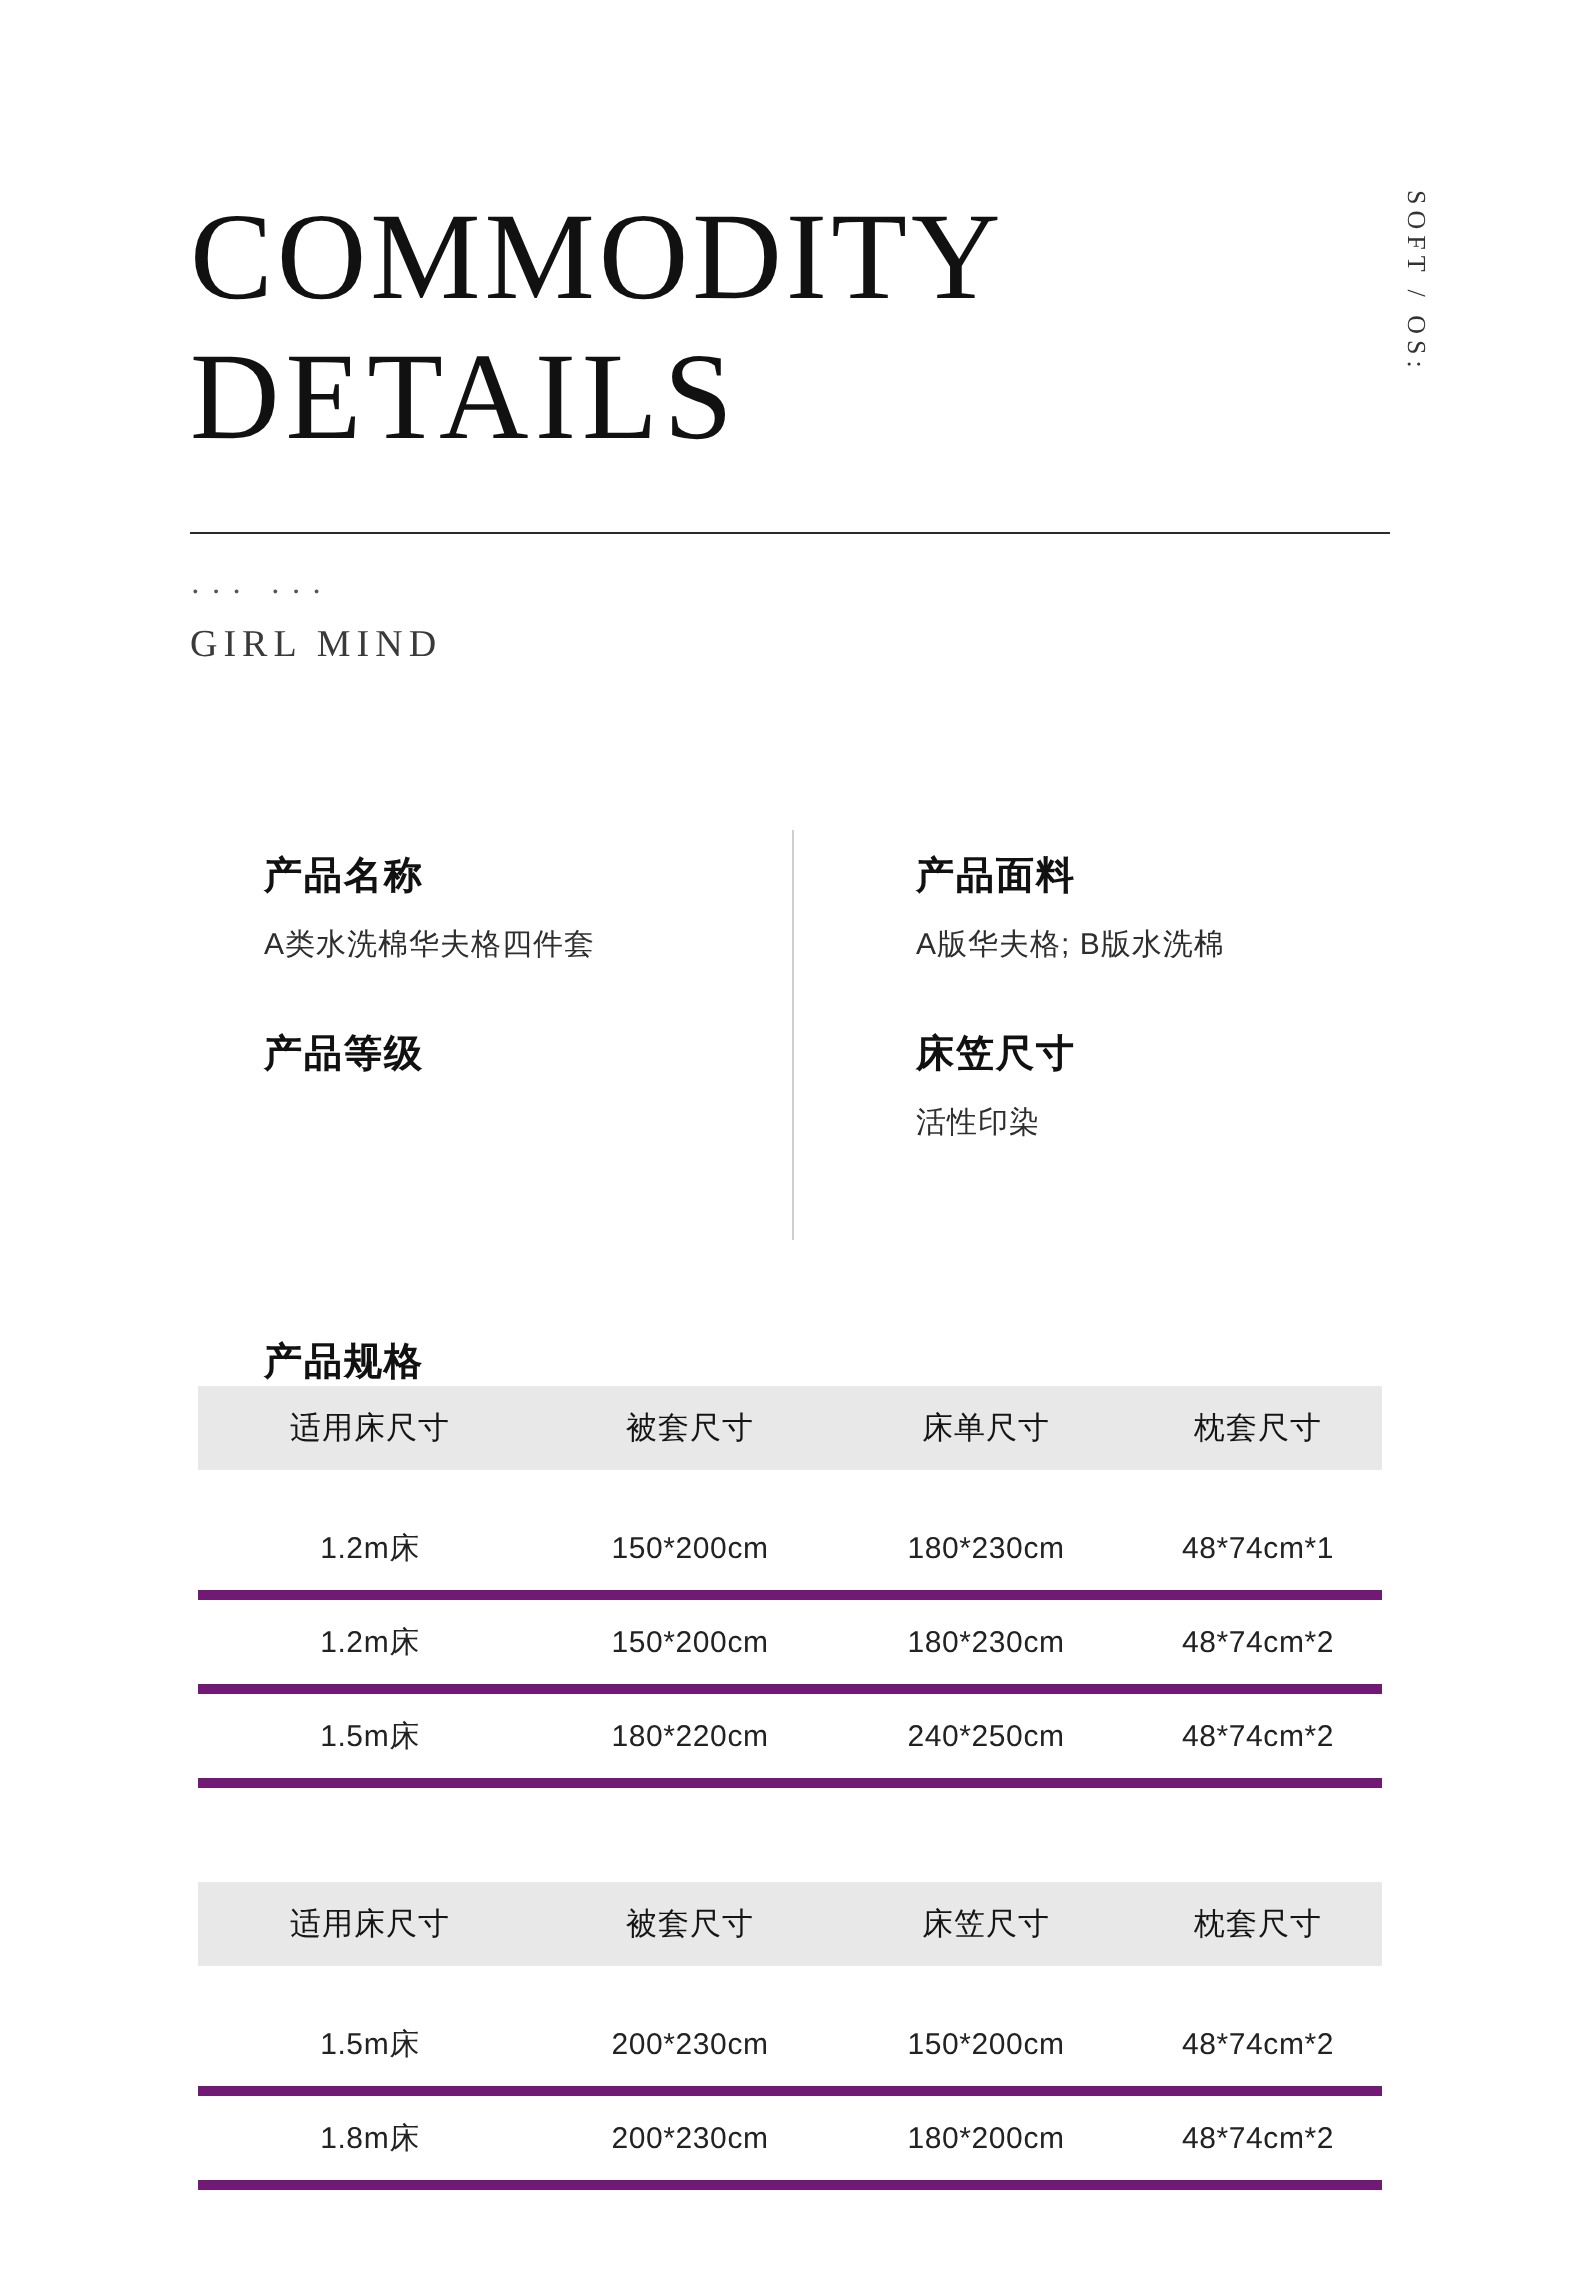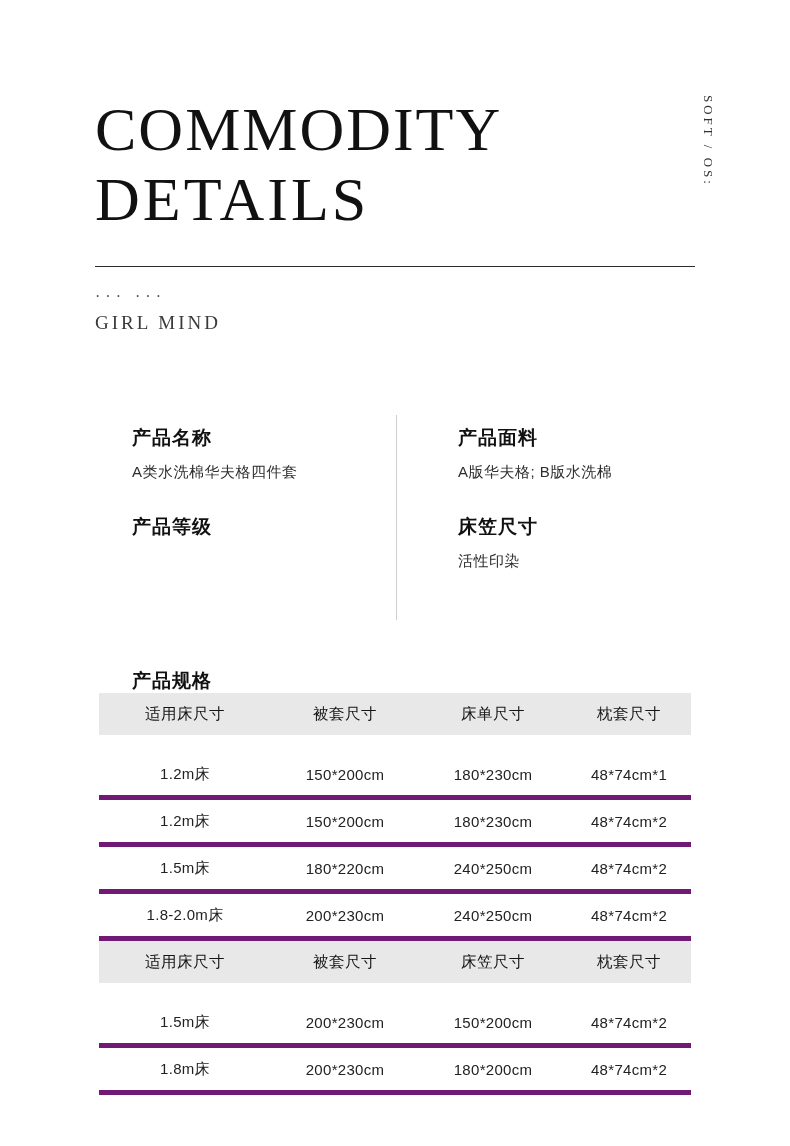"1.8-2.0m床" tr { html: <tr> <td>1.8-2.0m床</td> <td>200*230cm</td> <td>240*250cm</td> <td>48*74cm*2</td> </tr> -> none }
